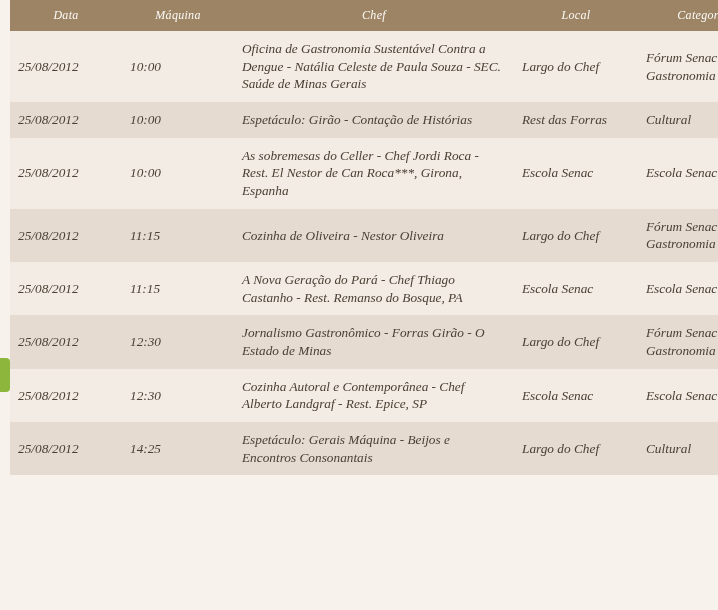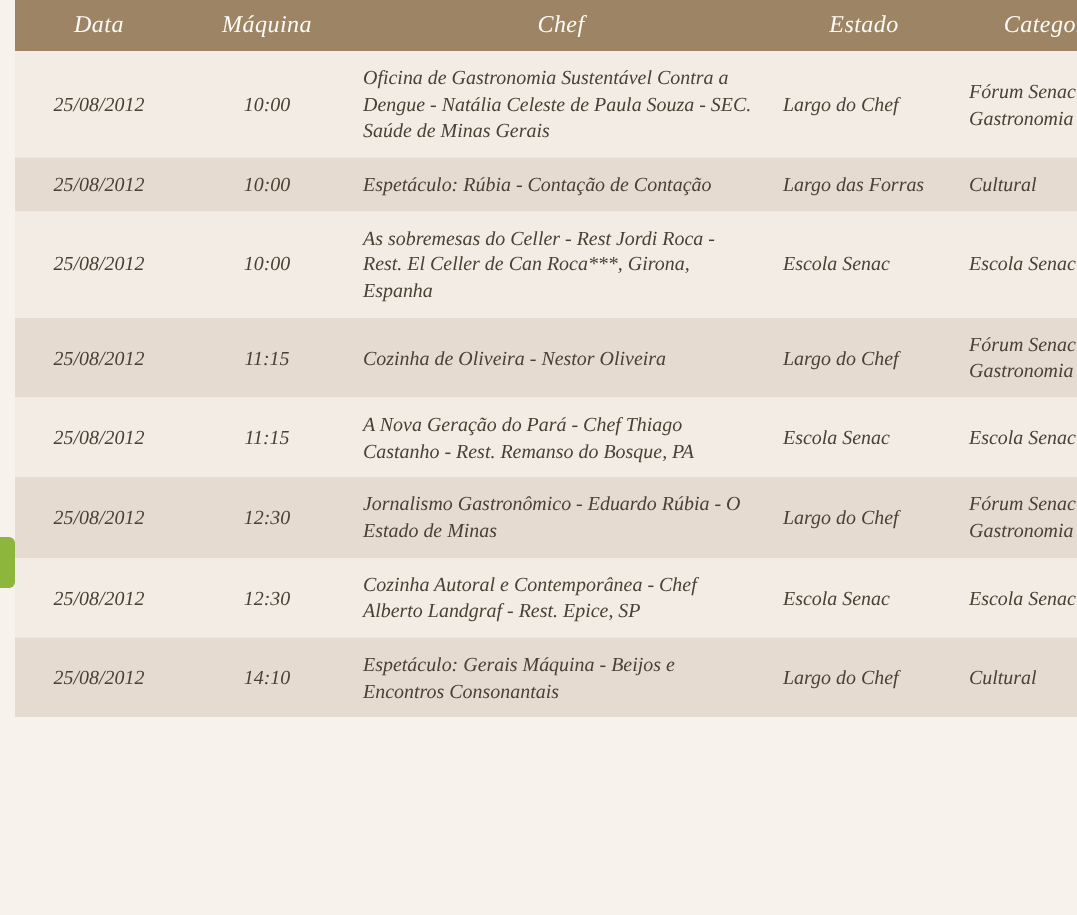"Data" table.schedule thead th { font-size: 16px -> 12px }
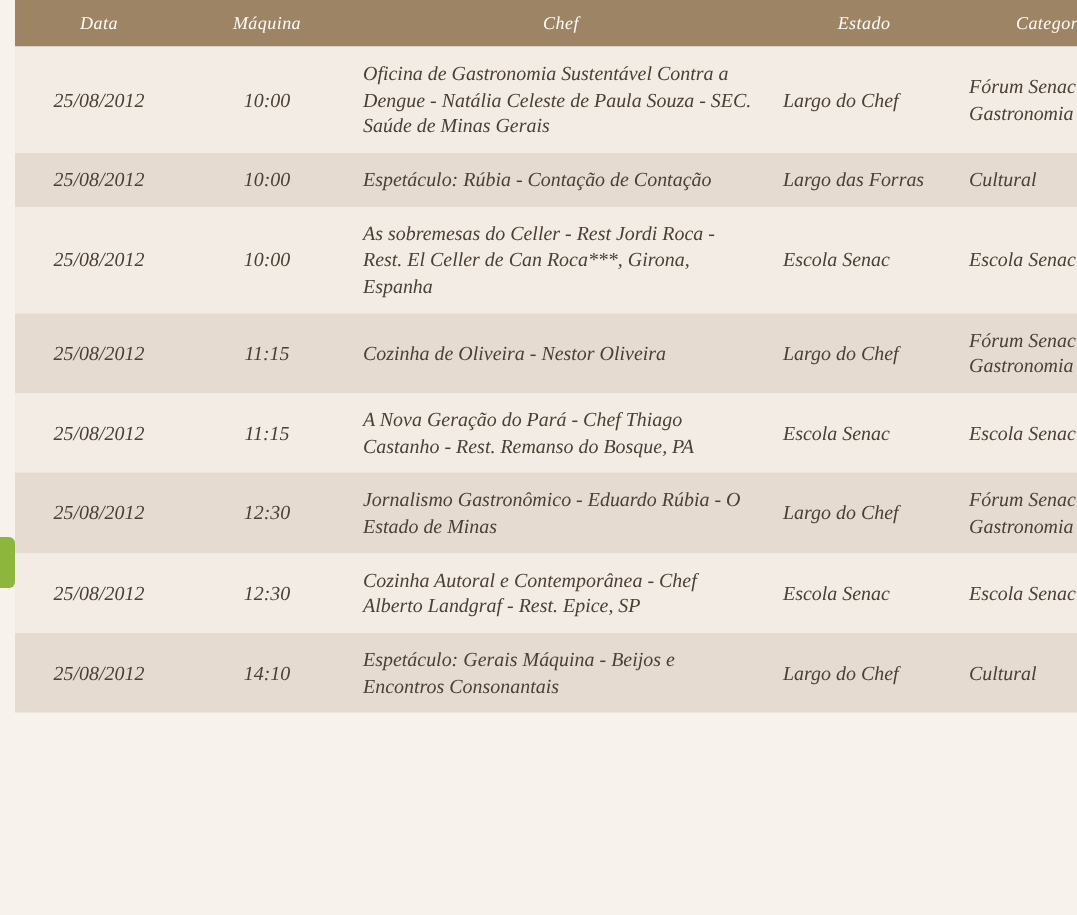"Estado" th.h-local { text: Estado -> Local }
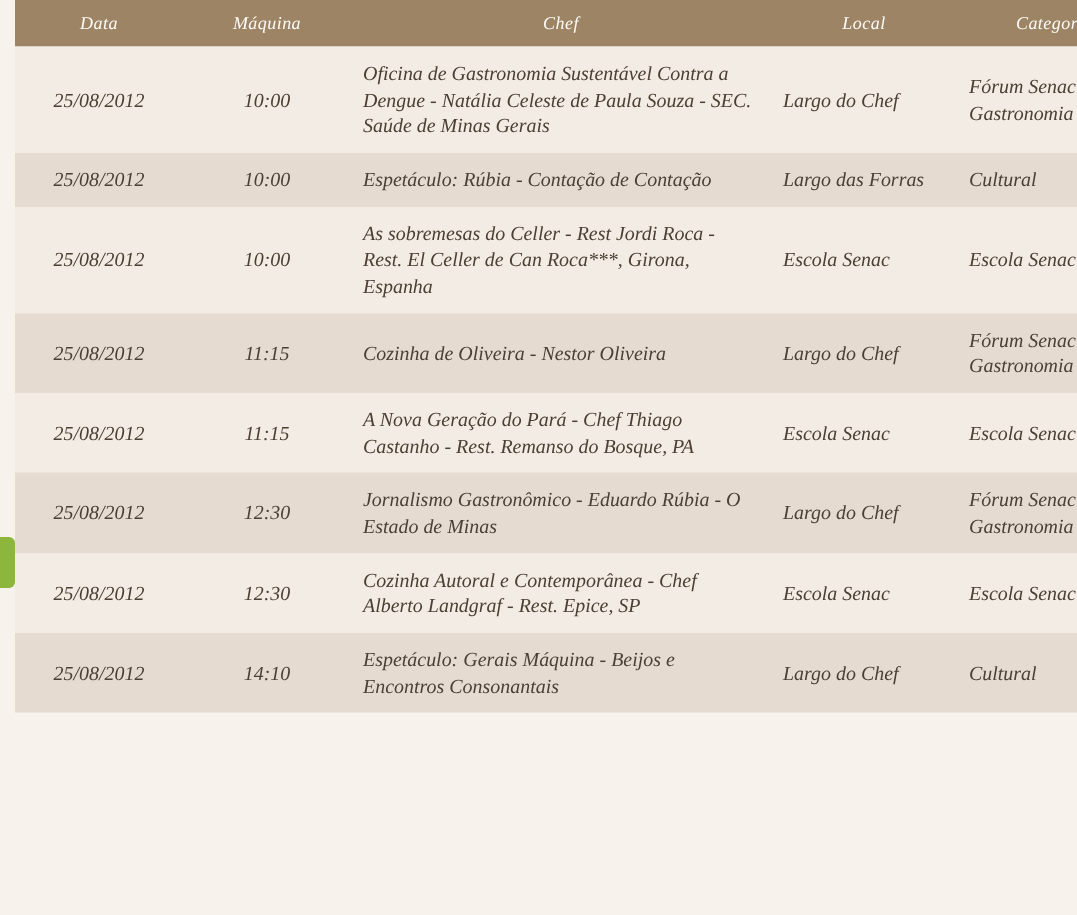"25/08/2012" td.c-data, td.c-hora { text-align: center -> none }
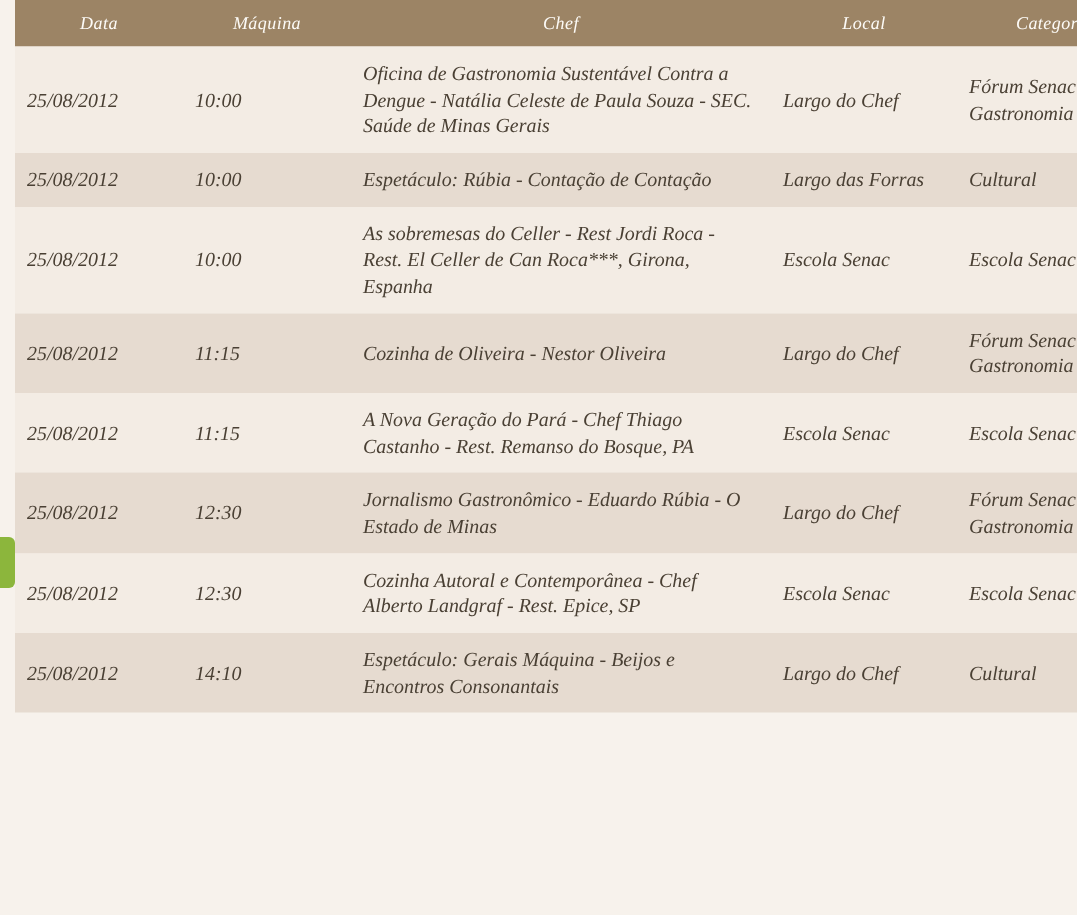"Espetáculo: Rúbia - Contação de" td.c-nome { text: Rúbia - Contação de Contação -> Girão - Contação de Histórias }
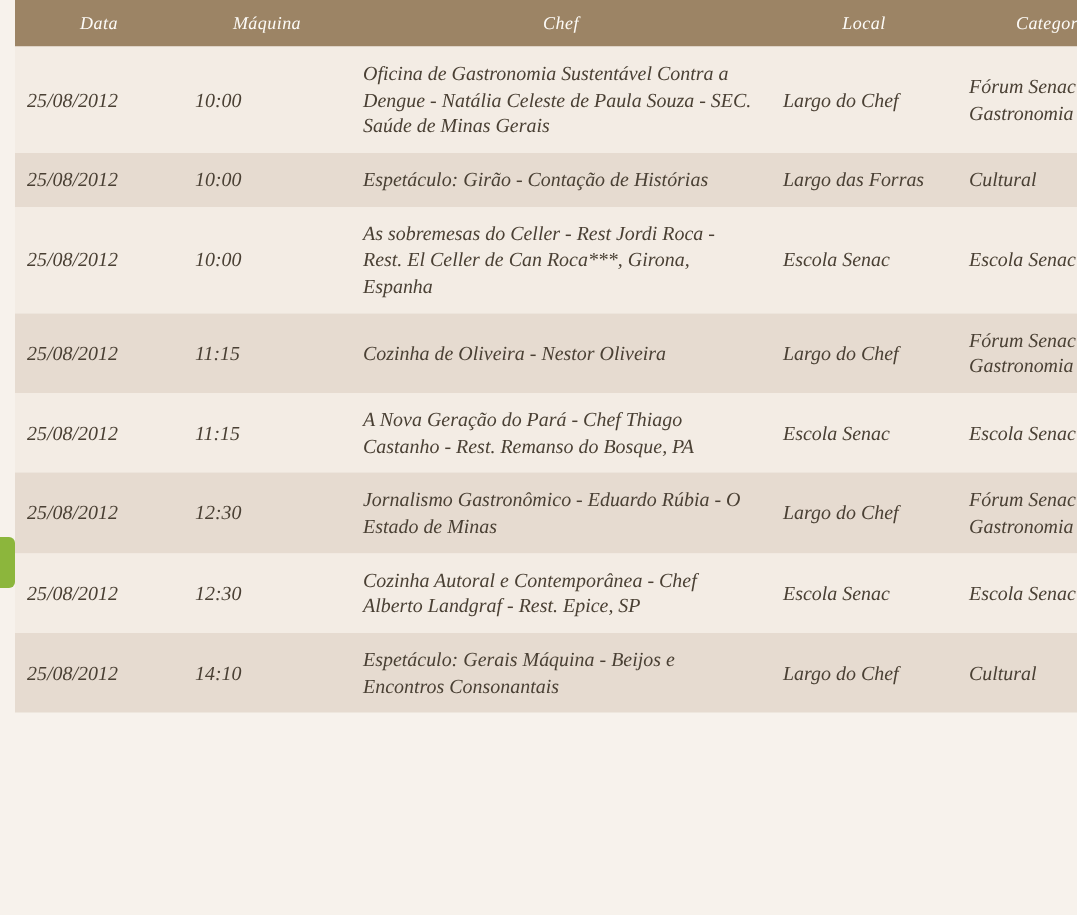"Largo das Forras" td.c-local { text: Largo -> Rest }
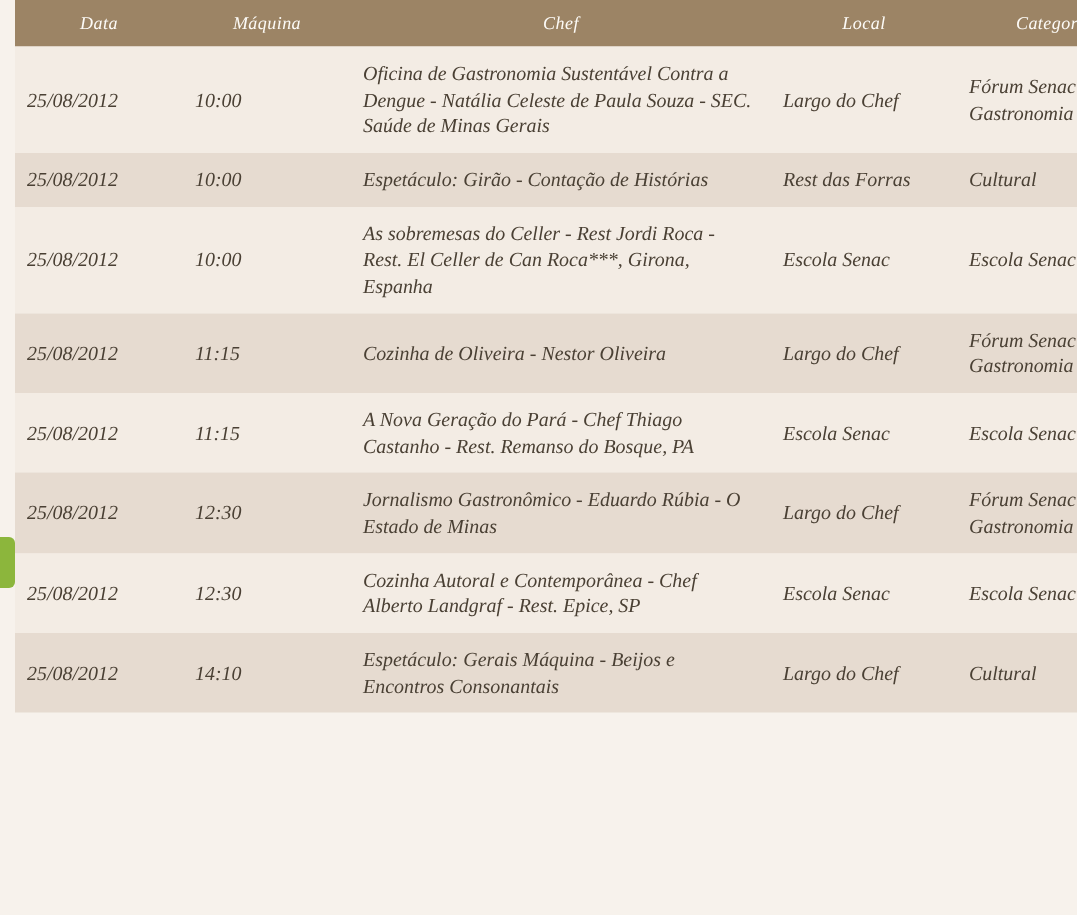"As sobremesas do Celler -" td.c-nome { text: Rest Jordi Roca - Rest. El Celler -> Chef Jordi Roca - Rest. El Nestor }
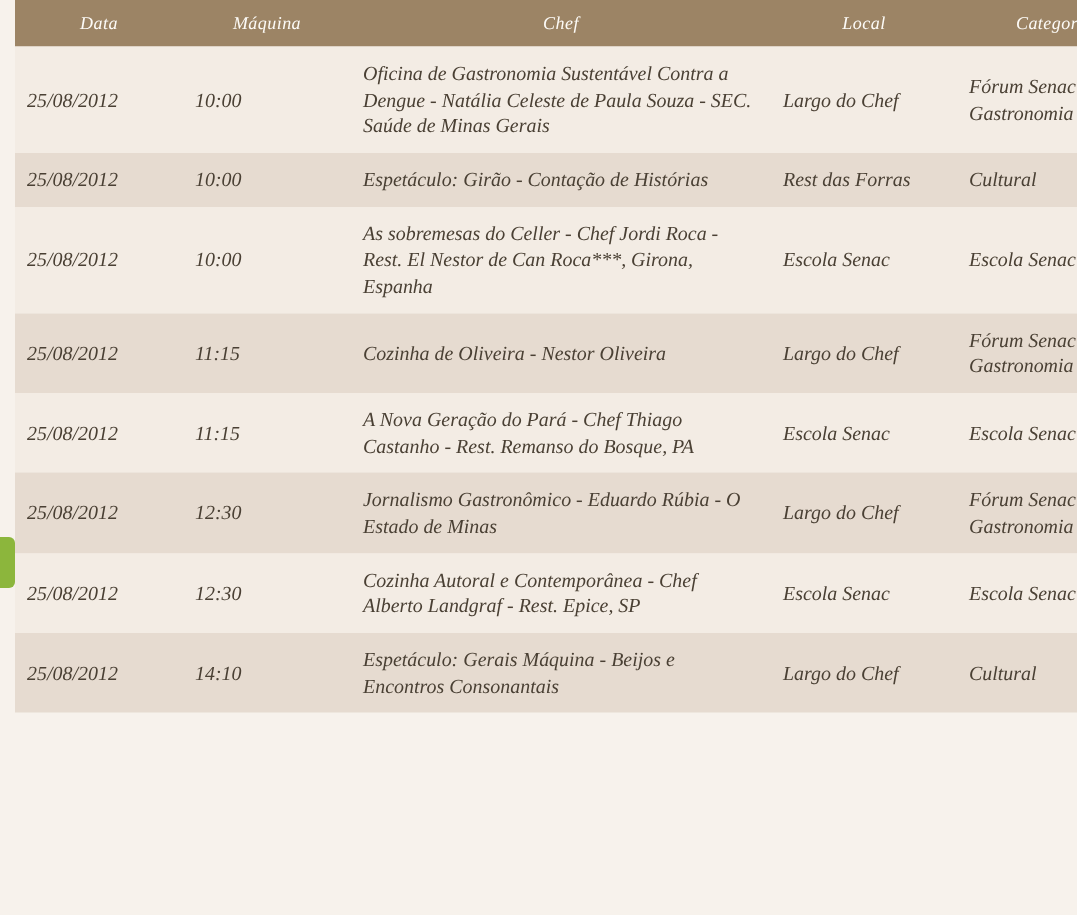"Jornalismo Gastronômico - Eduardo Rúbia" td.c-nome { text: Eduardo Rúbia -> Forras Girão }
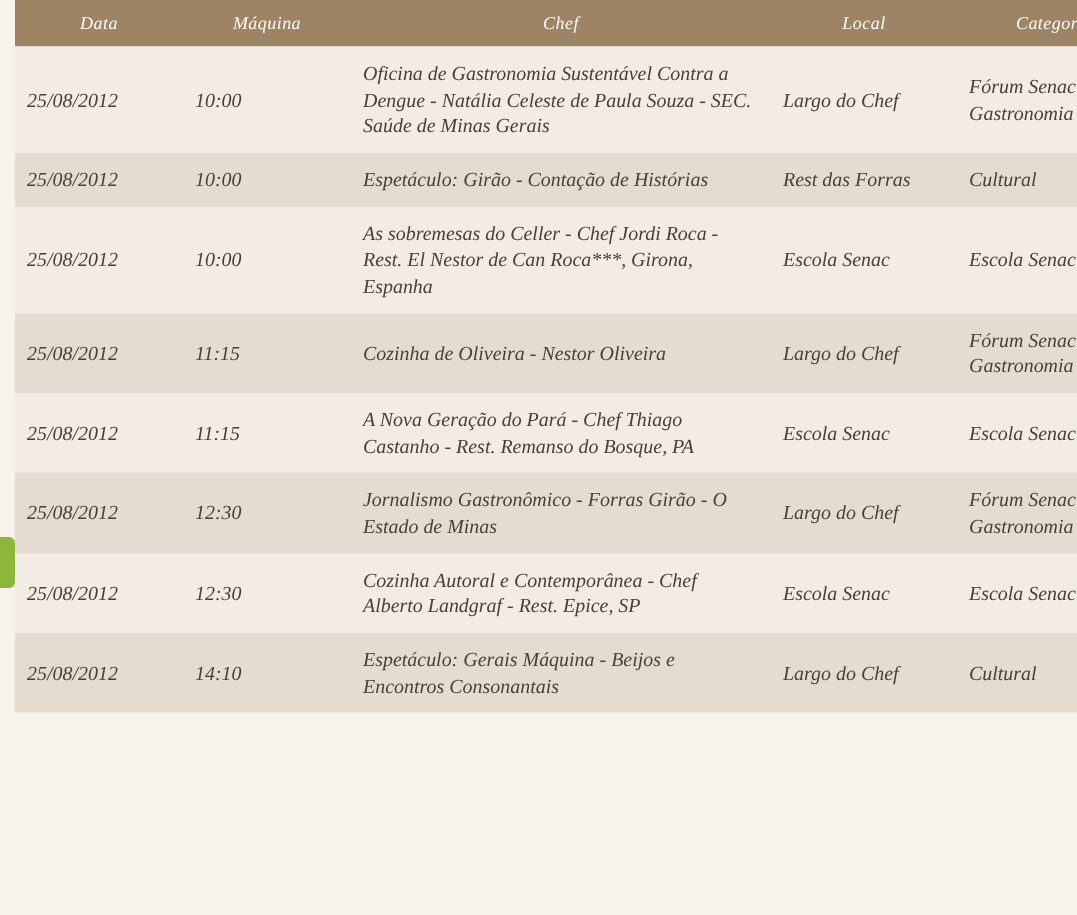"14:10" td.c-hora { text: 14:10 -> 14:25 }
